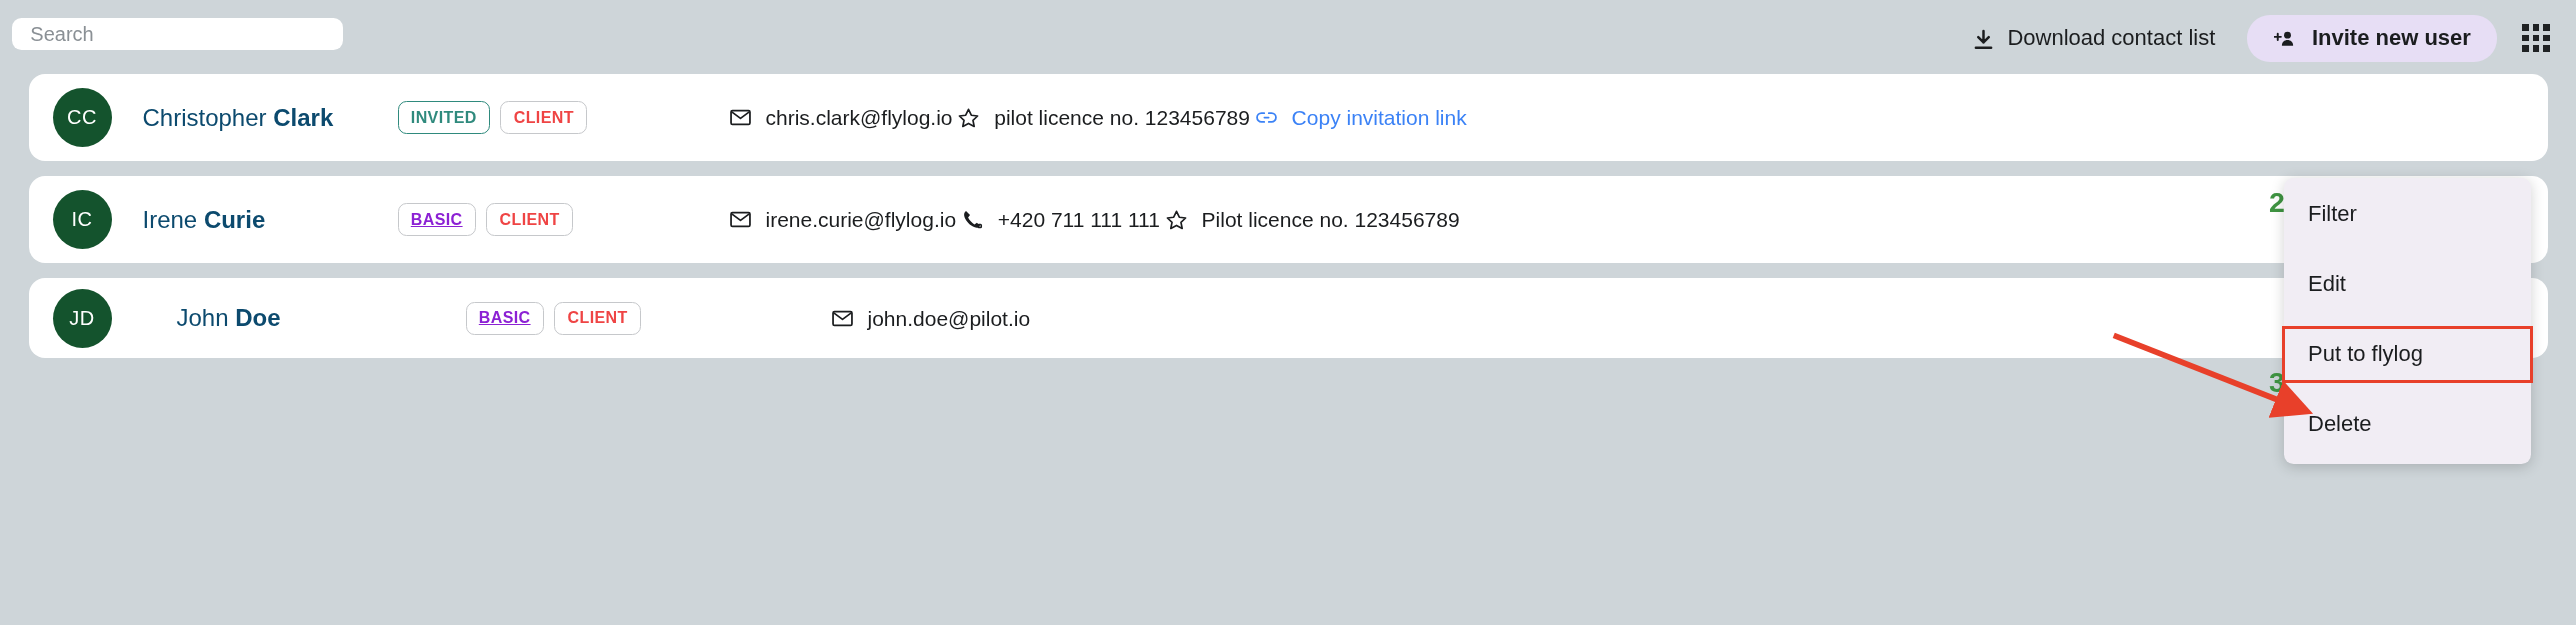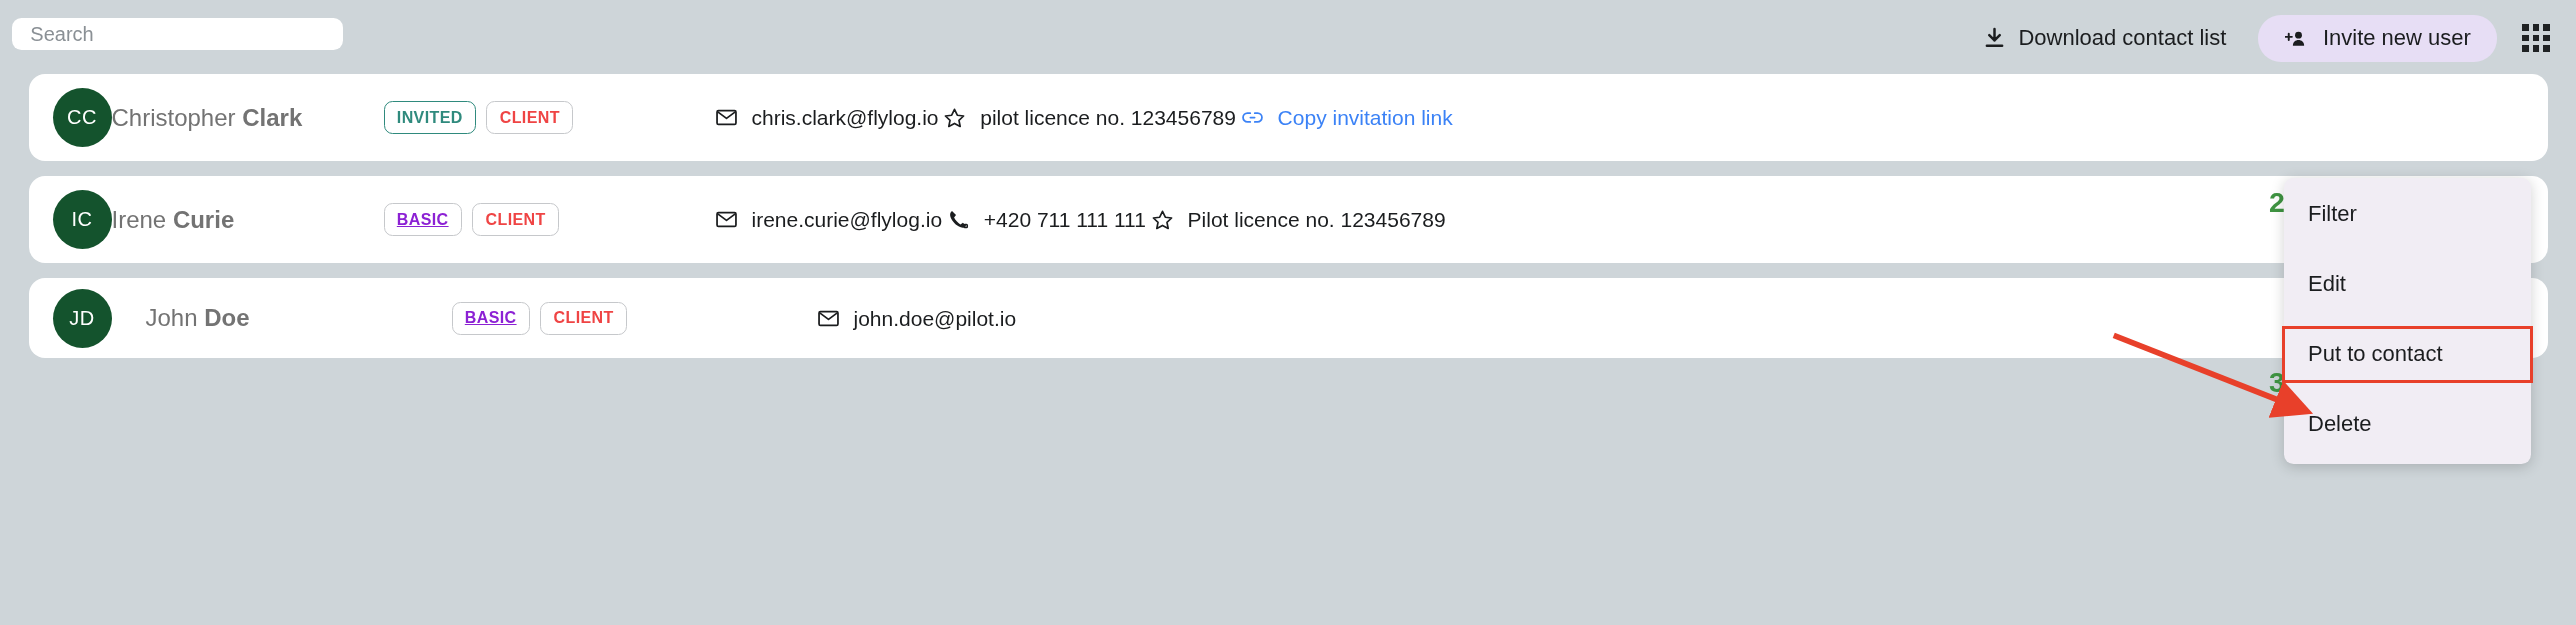"Download contact list" .download-btn { align-items: center -> flex-end }
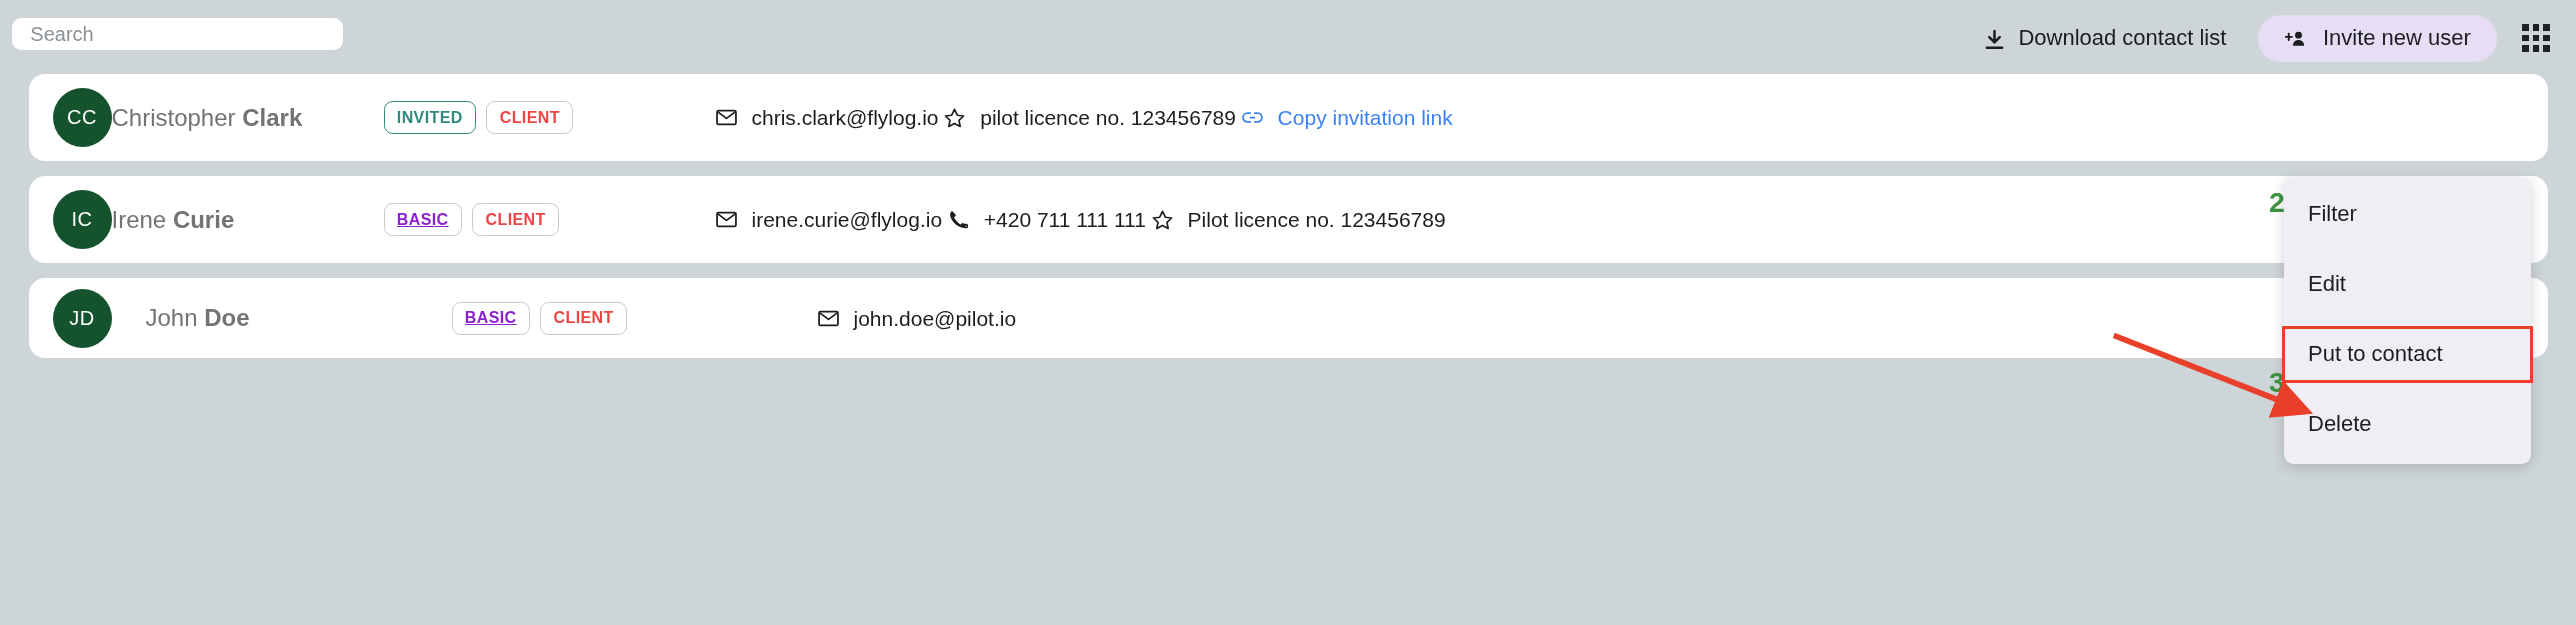"Invite new user" .invite-btn { font-weight: normal -> bold }
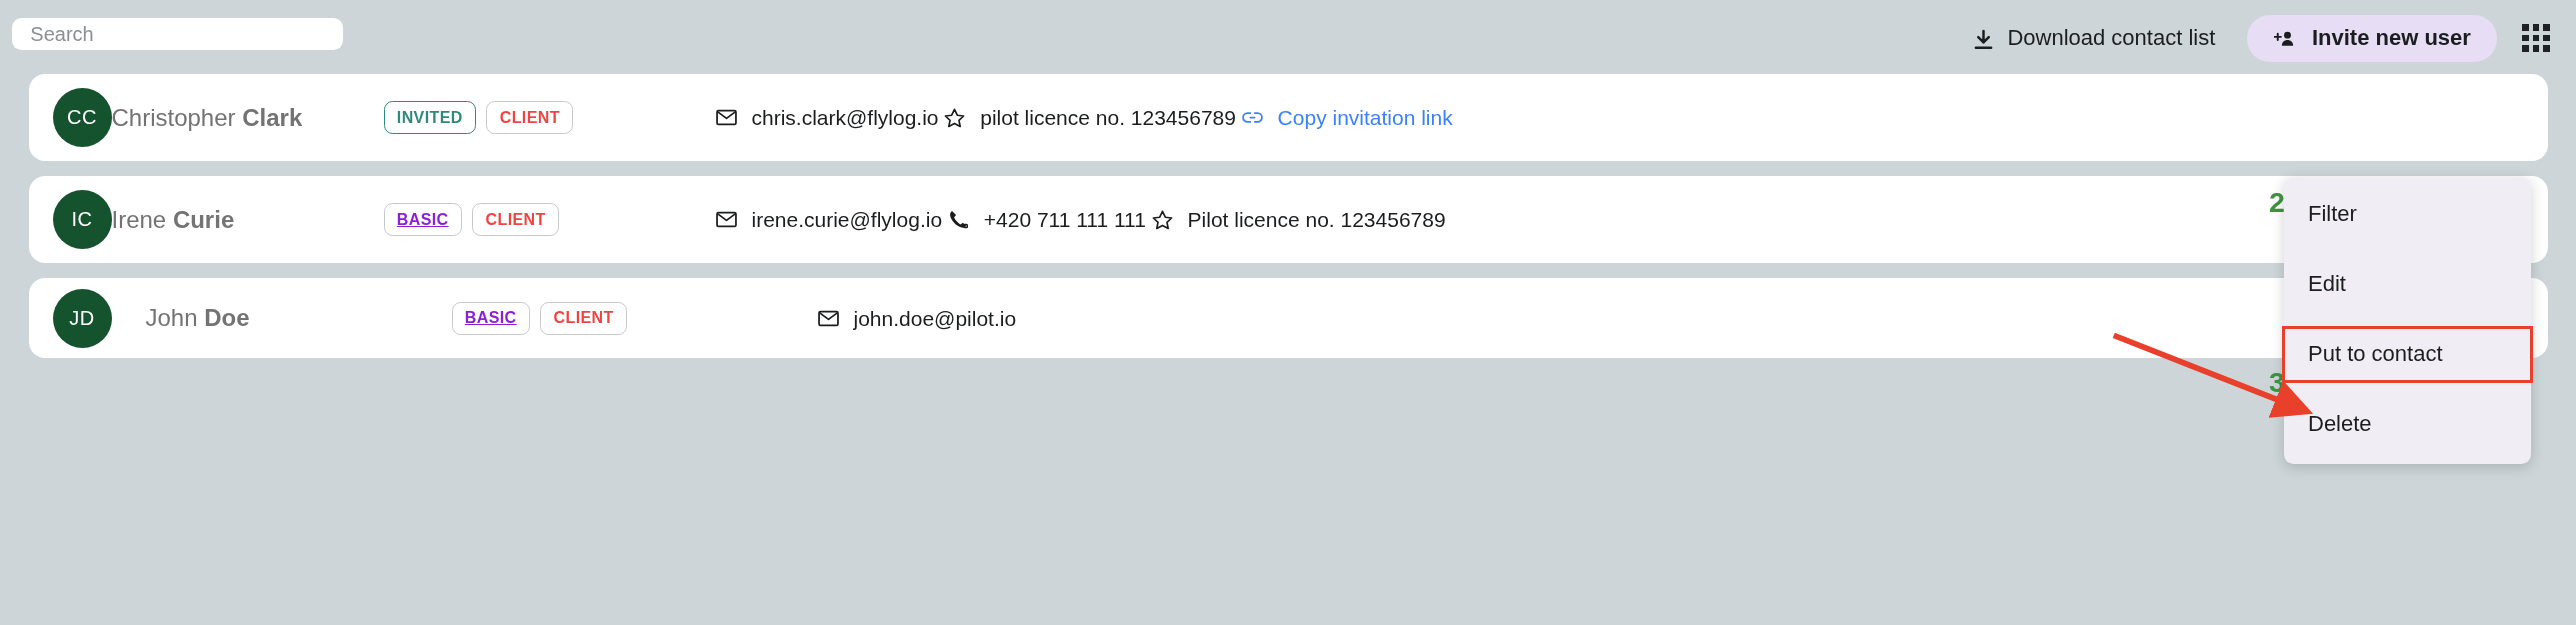"Christopher Clark" .name { color: #737373 -> #0c4a6e; margin-left: none -> 31px }
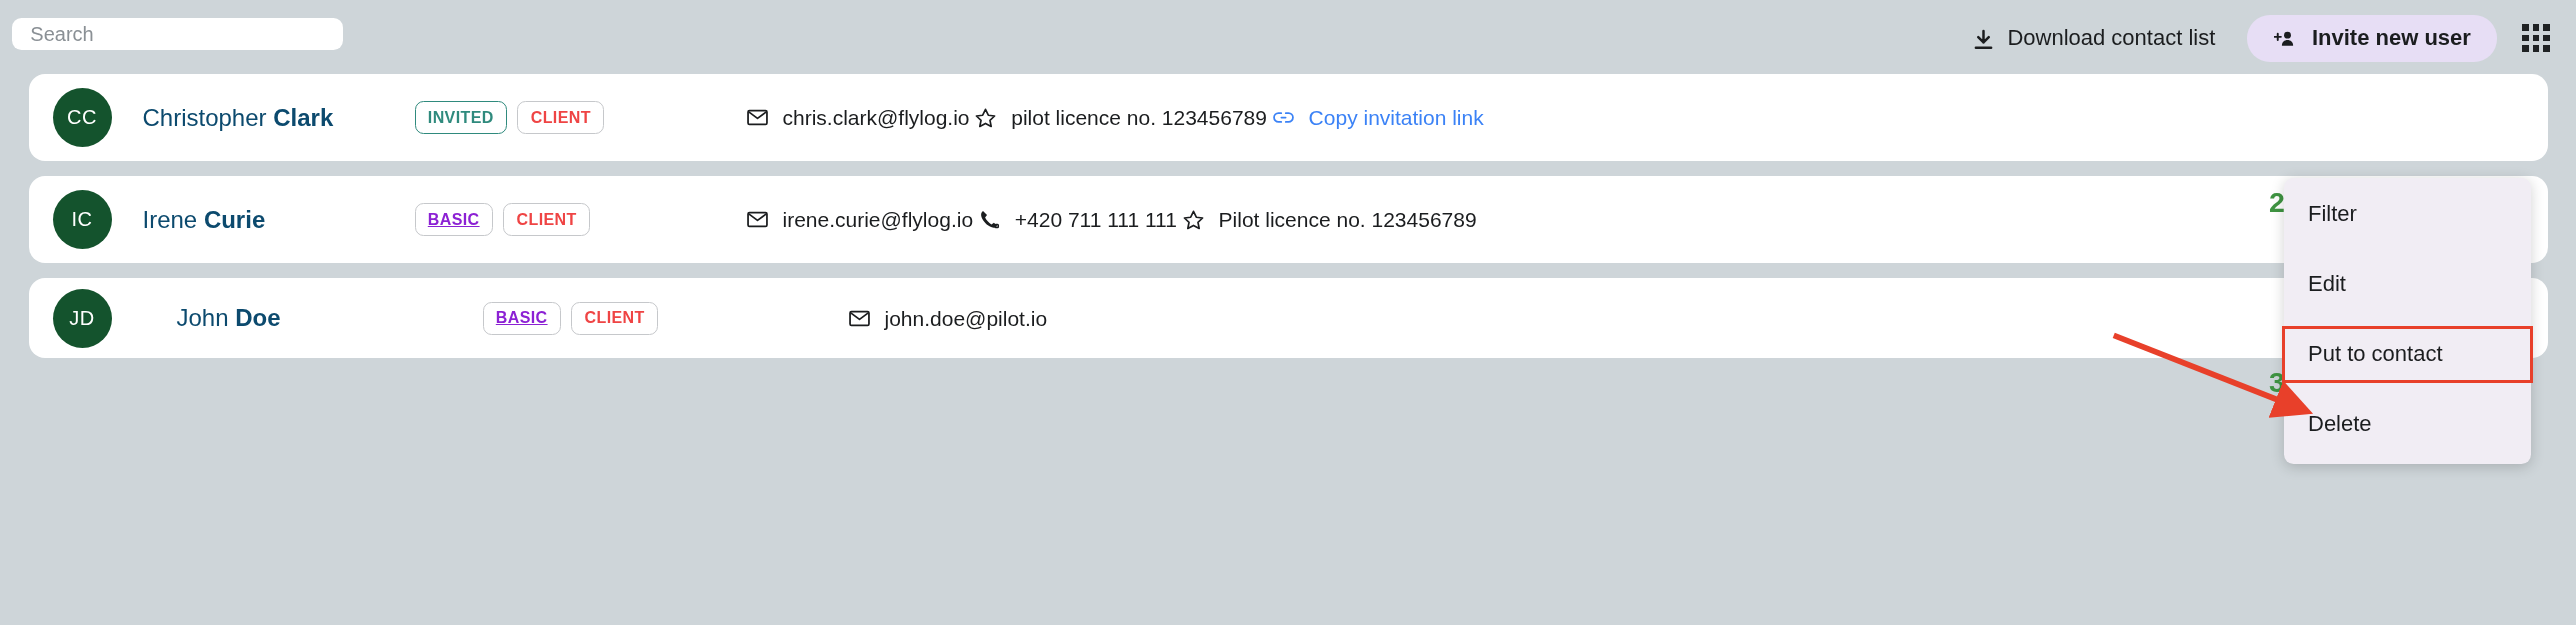"INVITED" .badges { margin-left: 20px -> 3px }
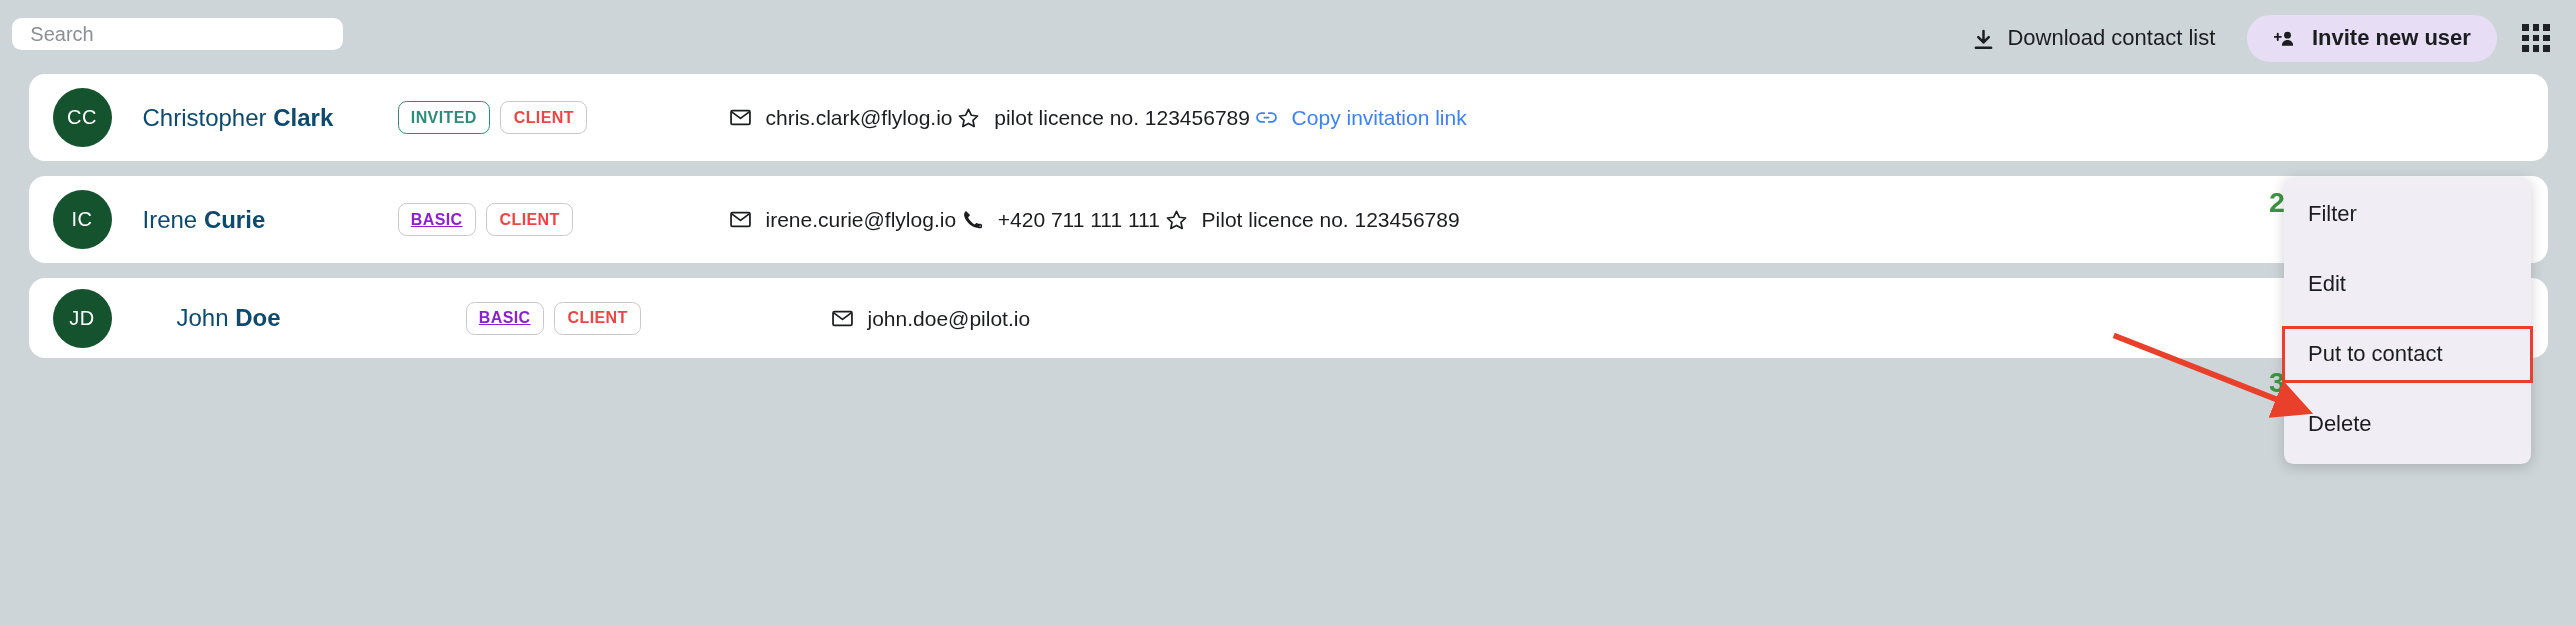"Put to contact" div.menu-item { text: contact -> flylog }
